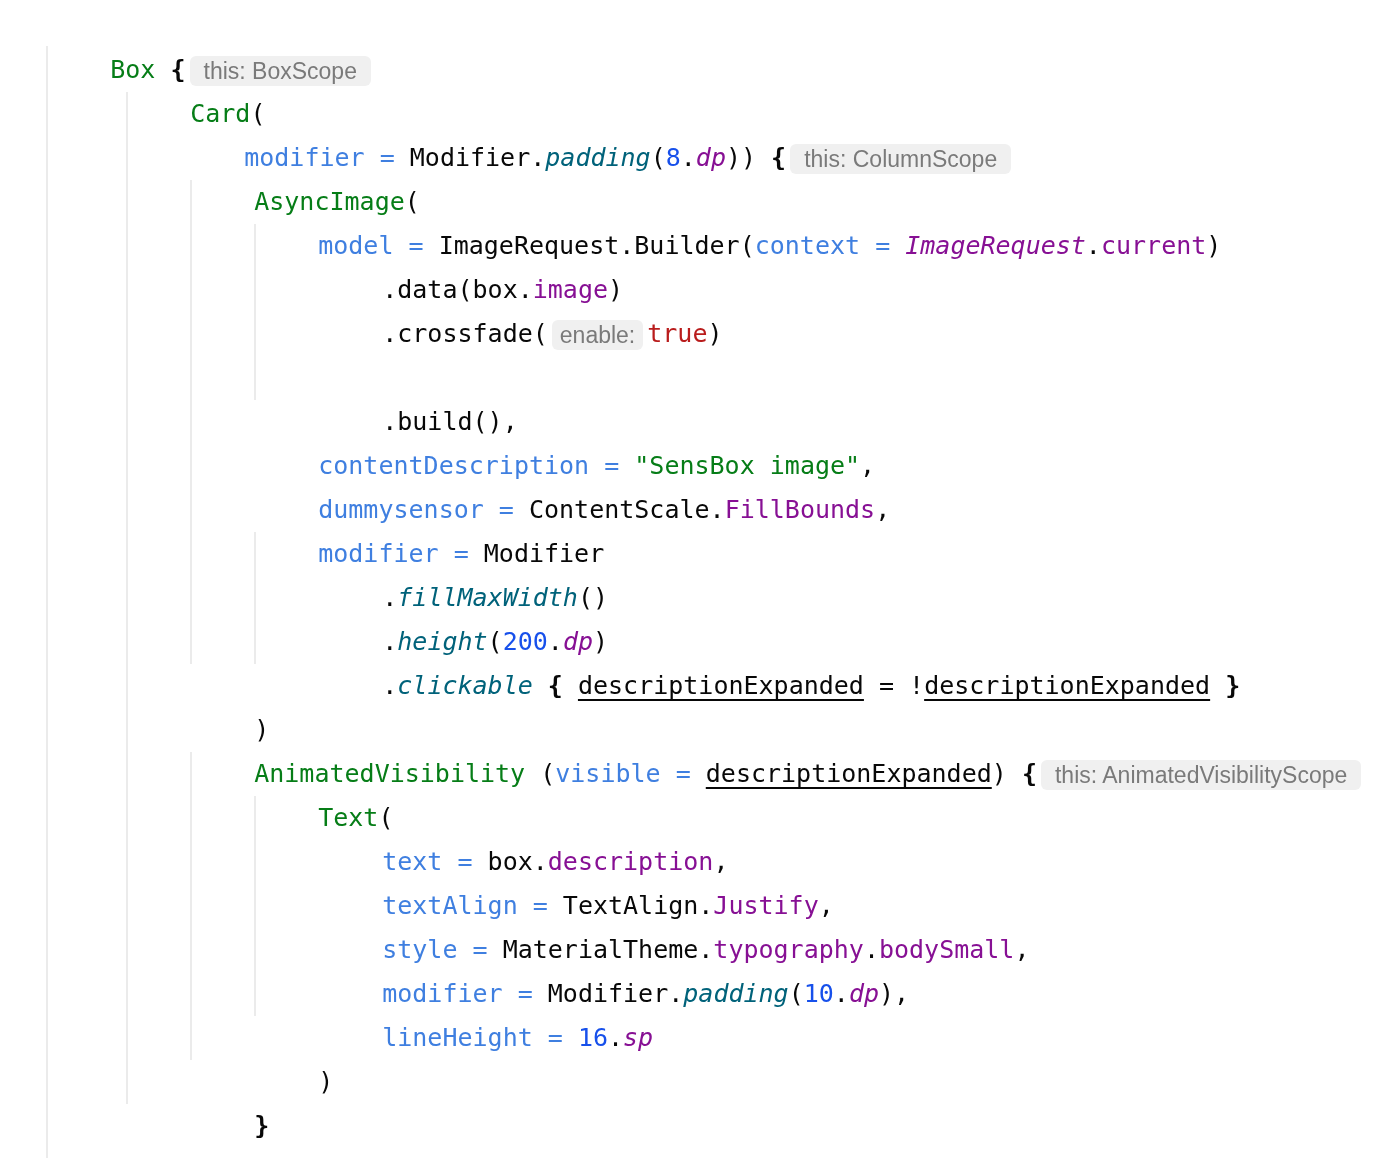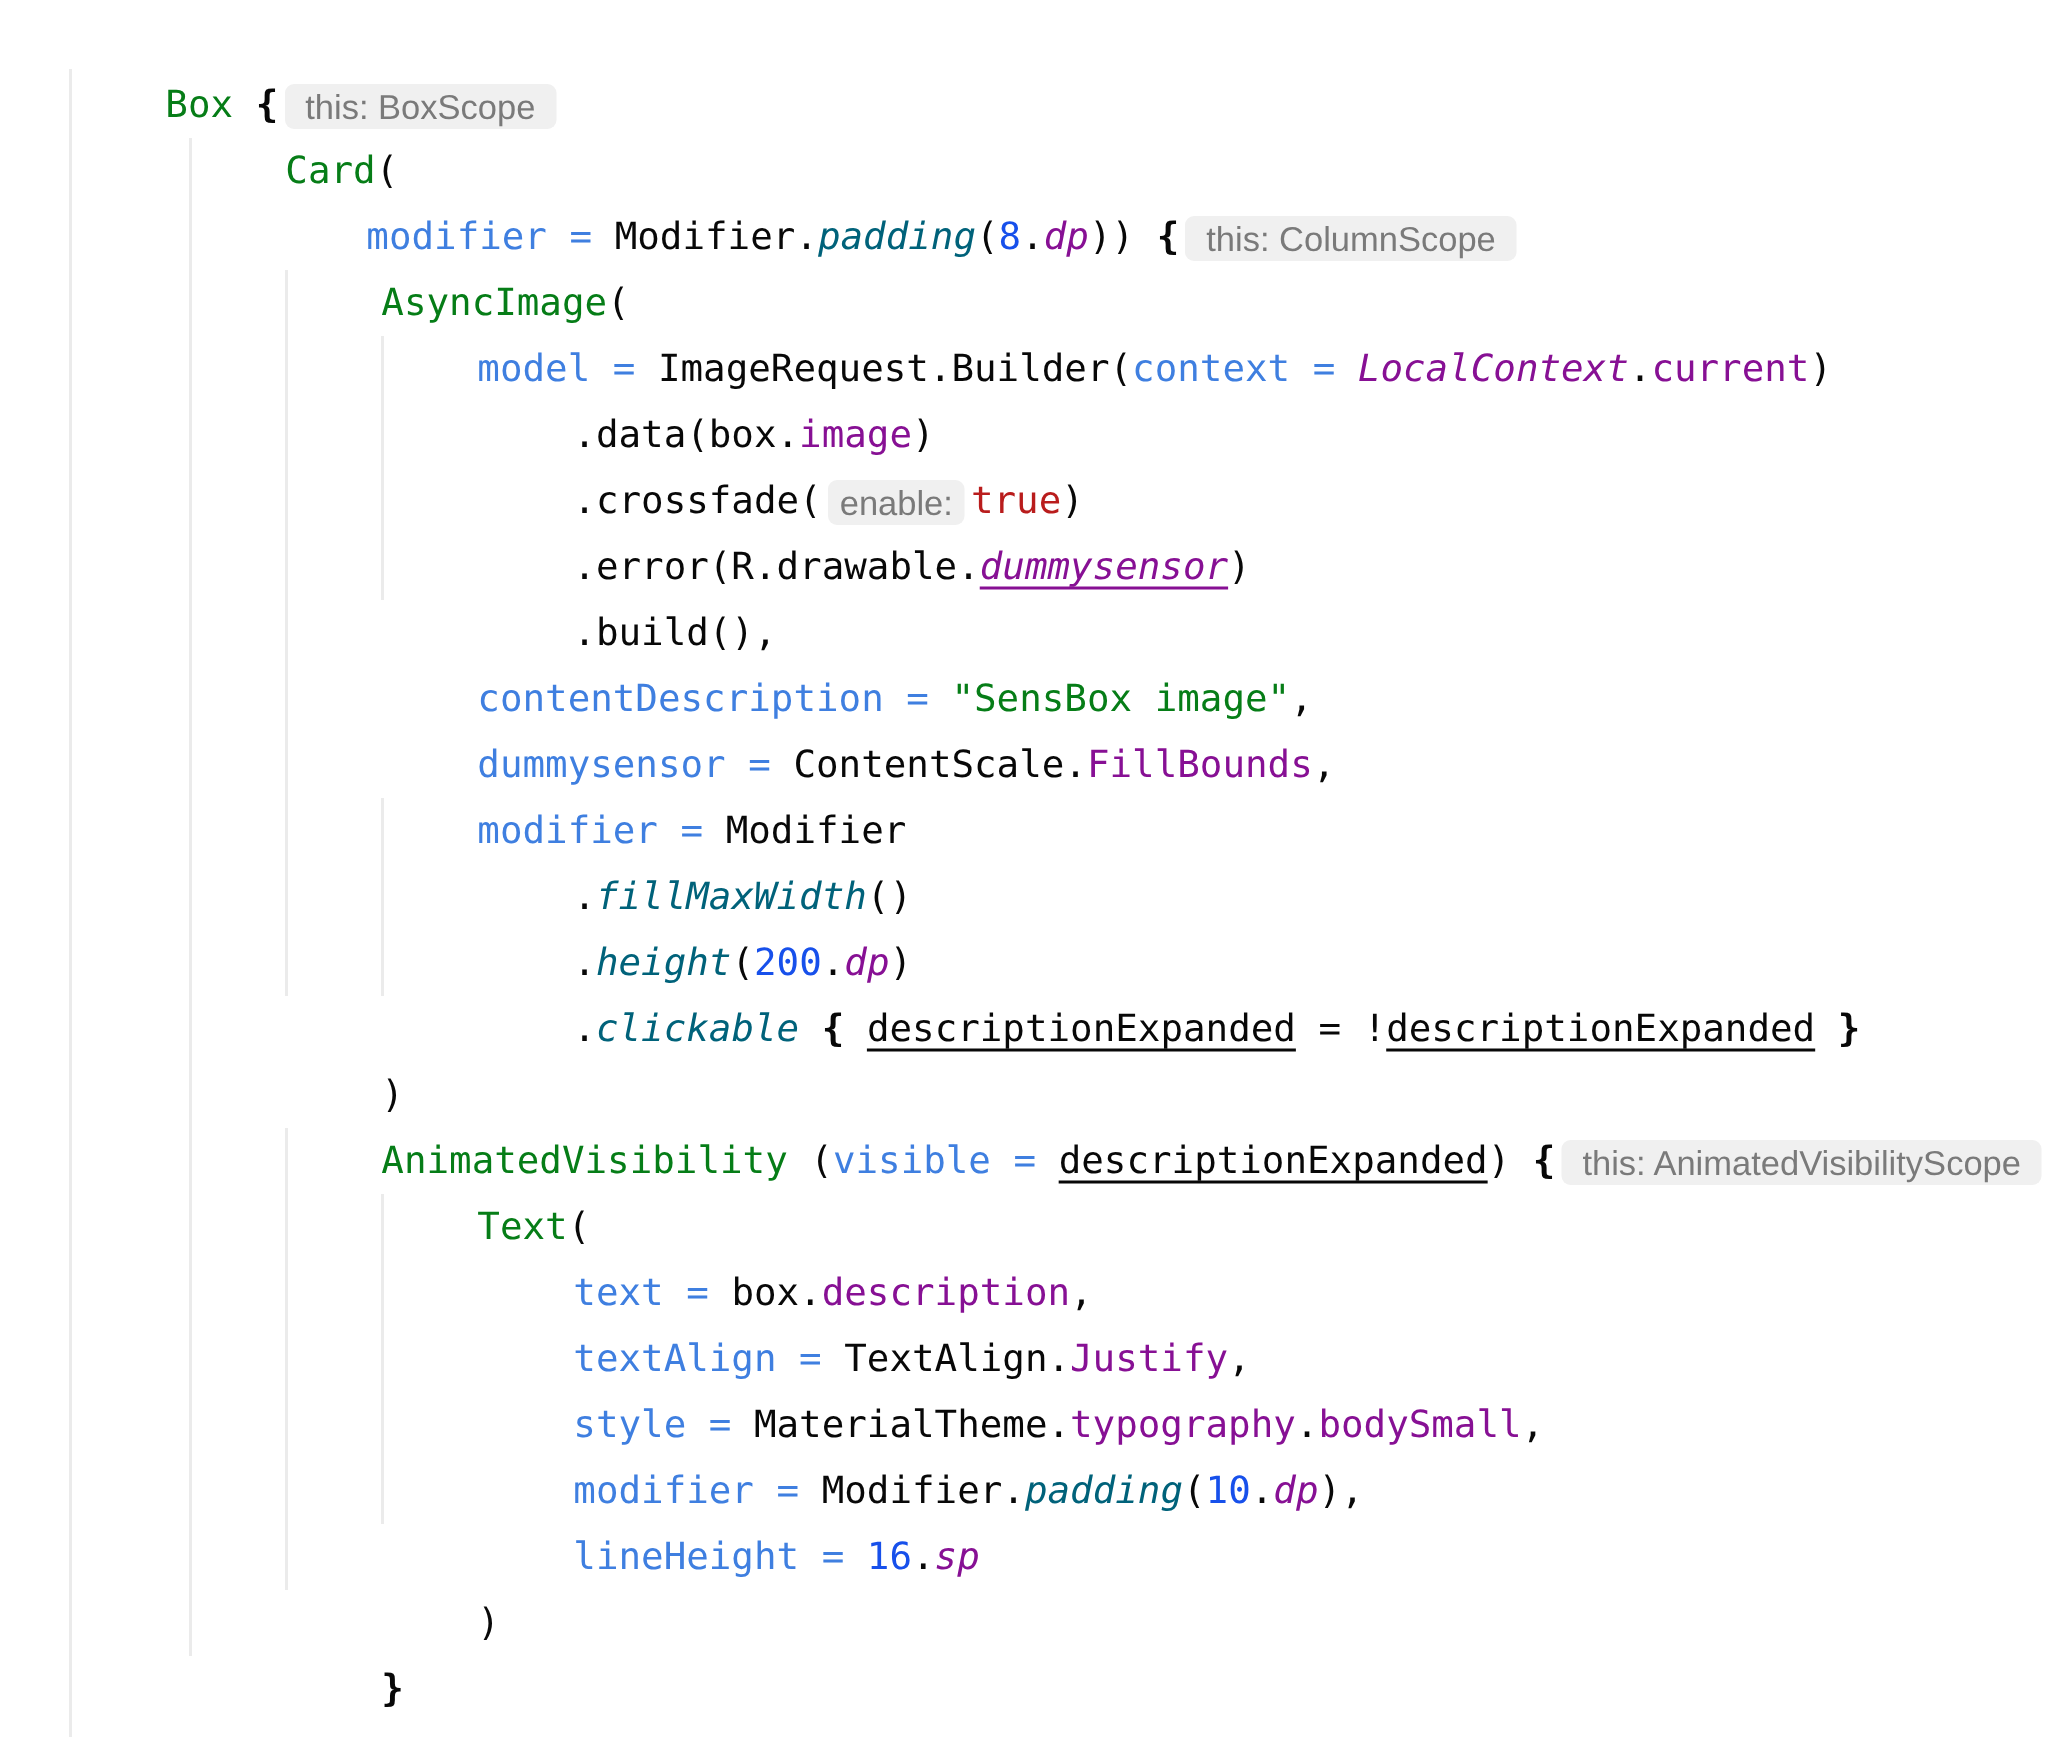"LocalContext" span.fi { text: LocalContext -> ImageRequest }
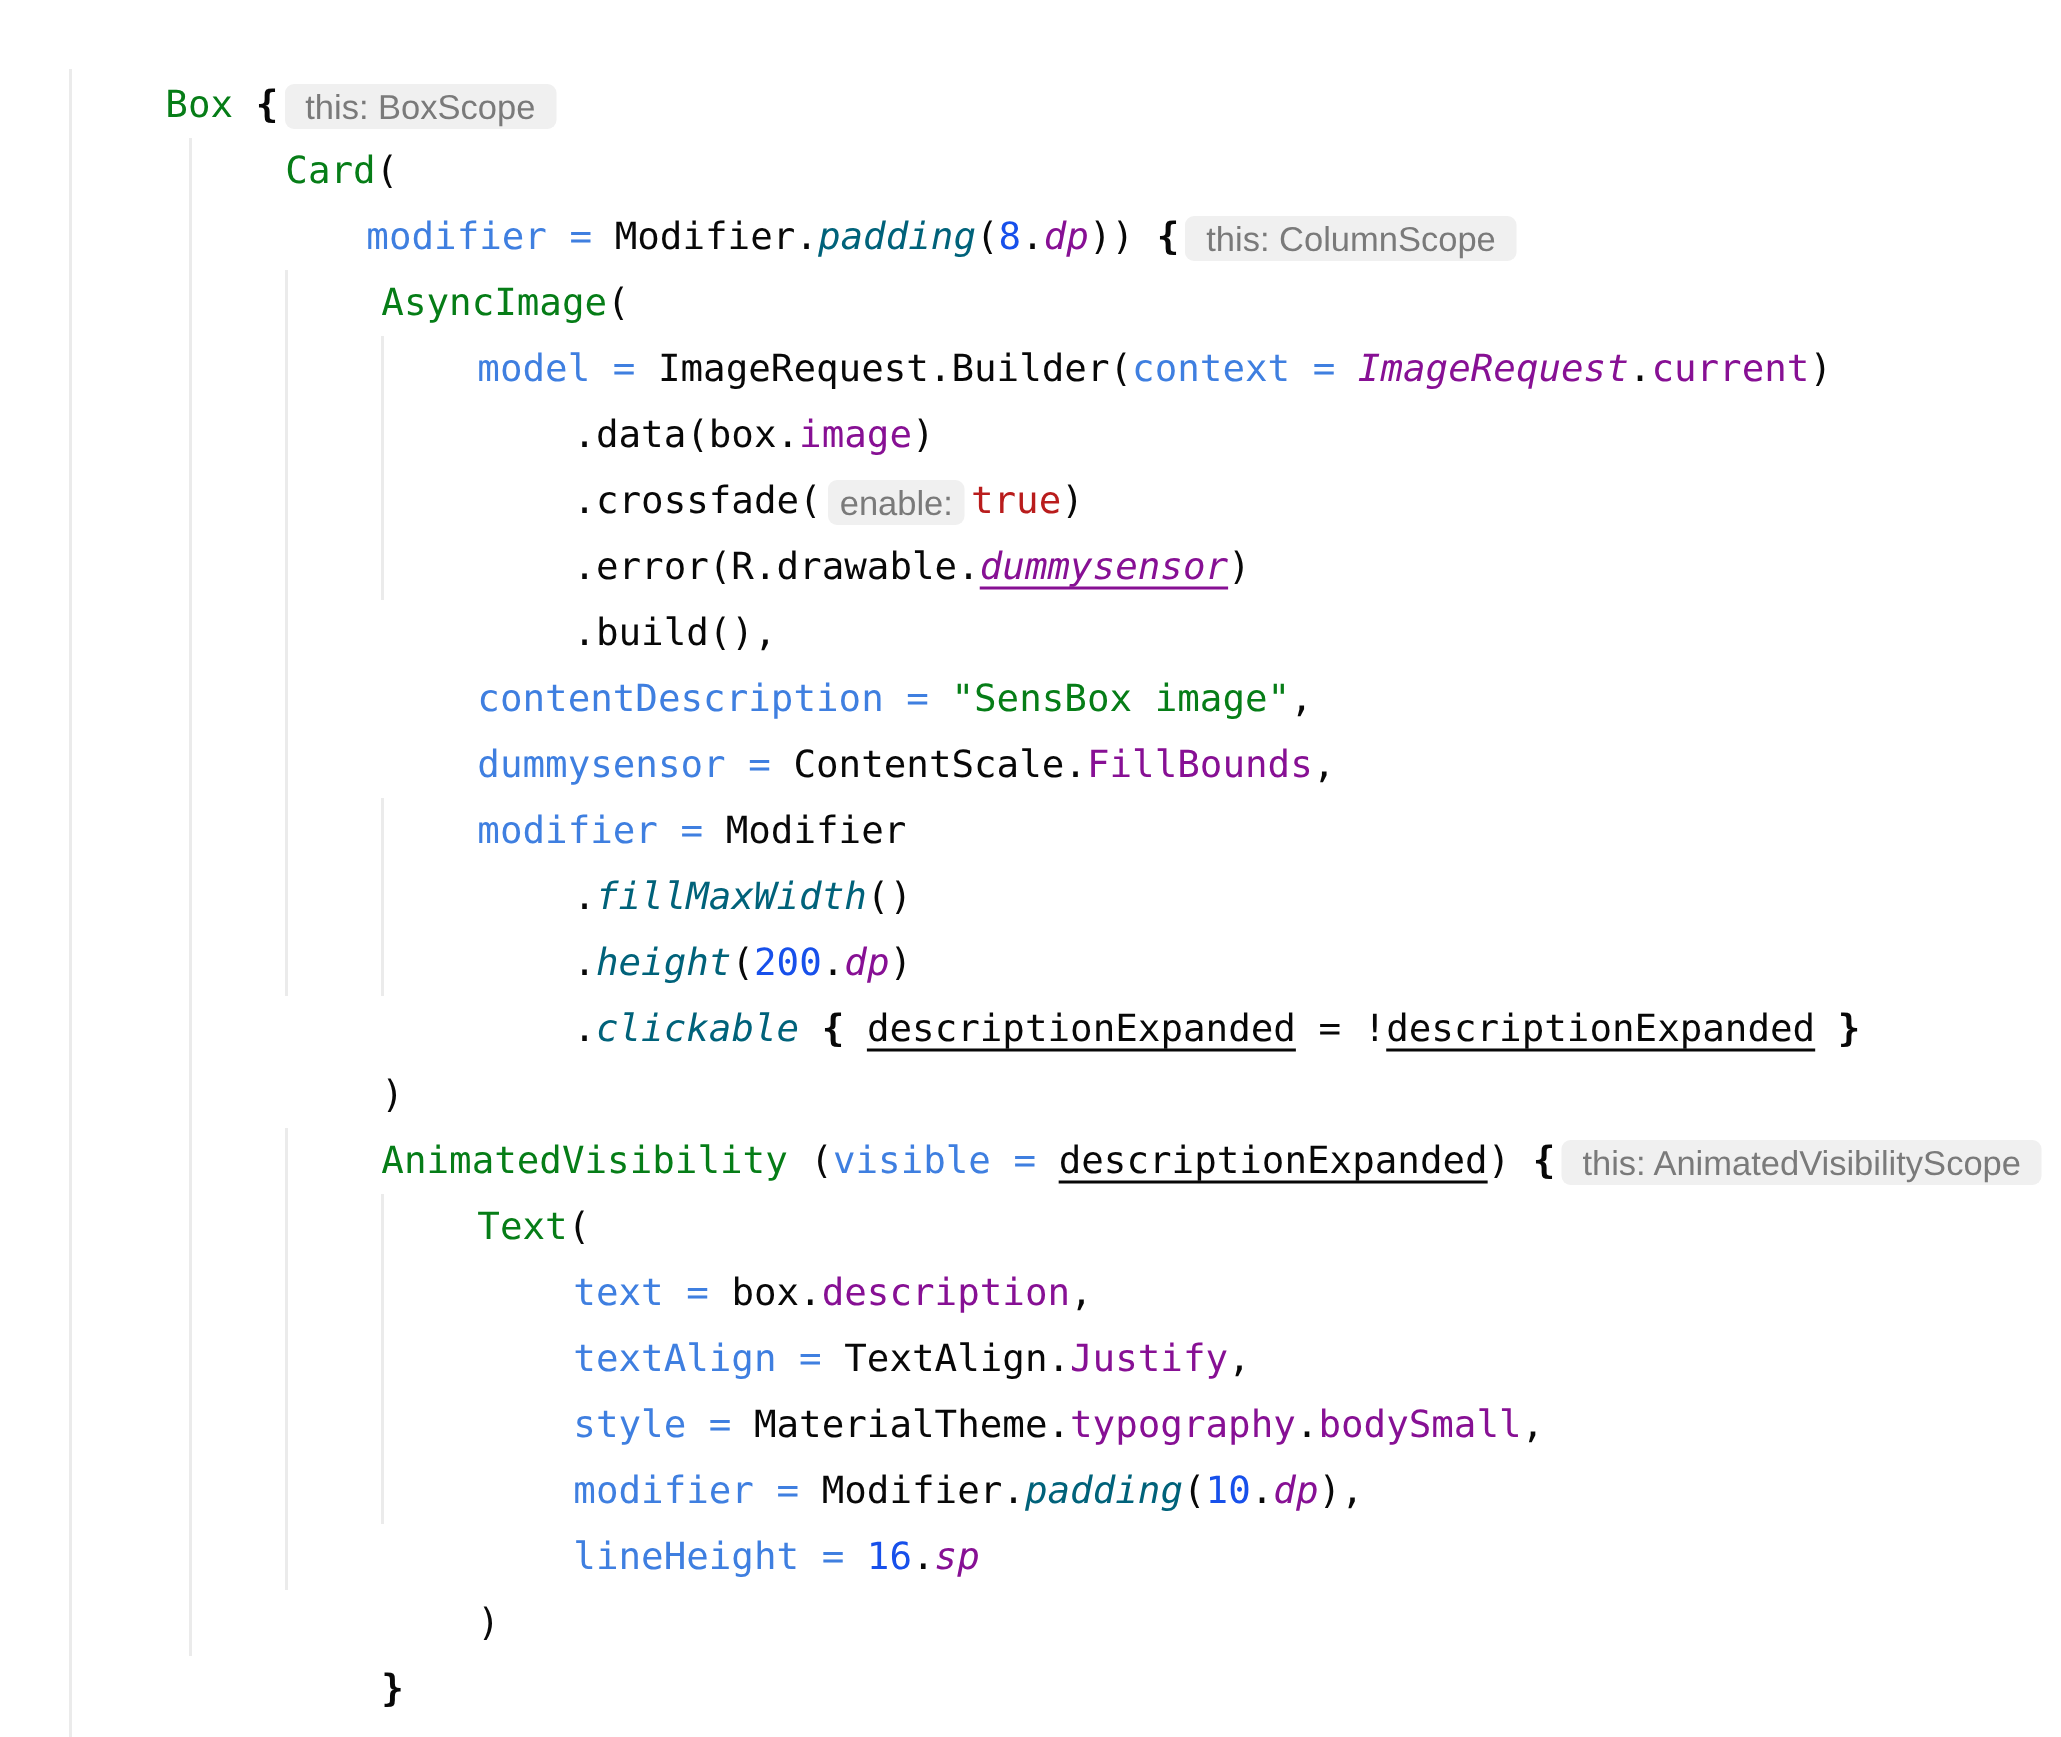".error(R.drawable.dummysensor)" div.line { html: <div> <span>.error(R.drawable.</span><span>dummysensor</span><span>)</span> </div> -> none }
